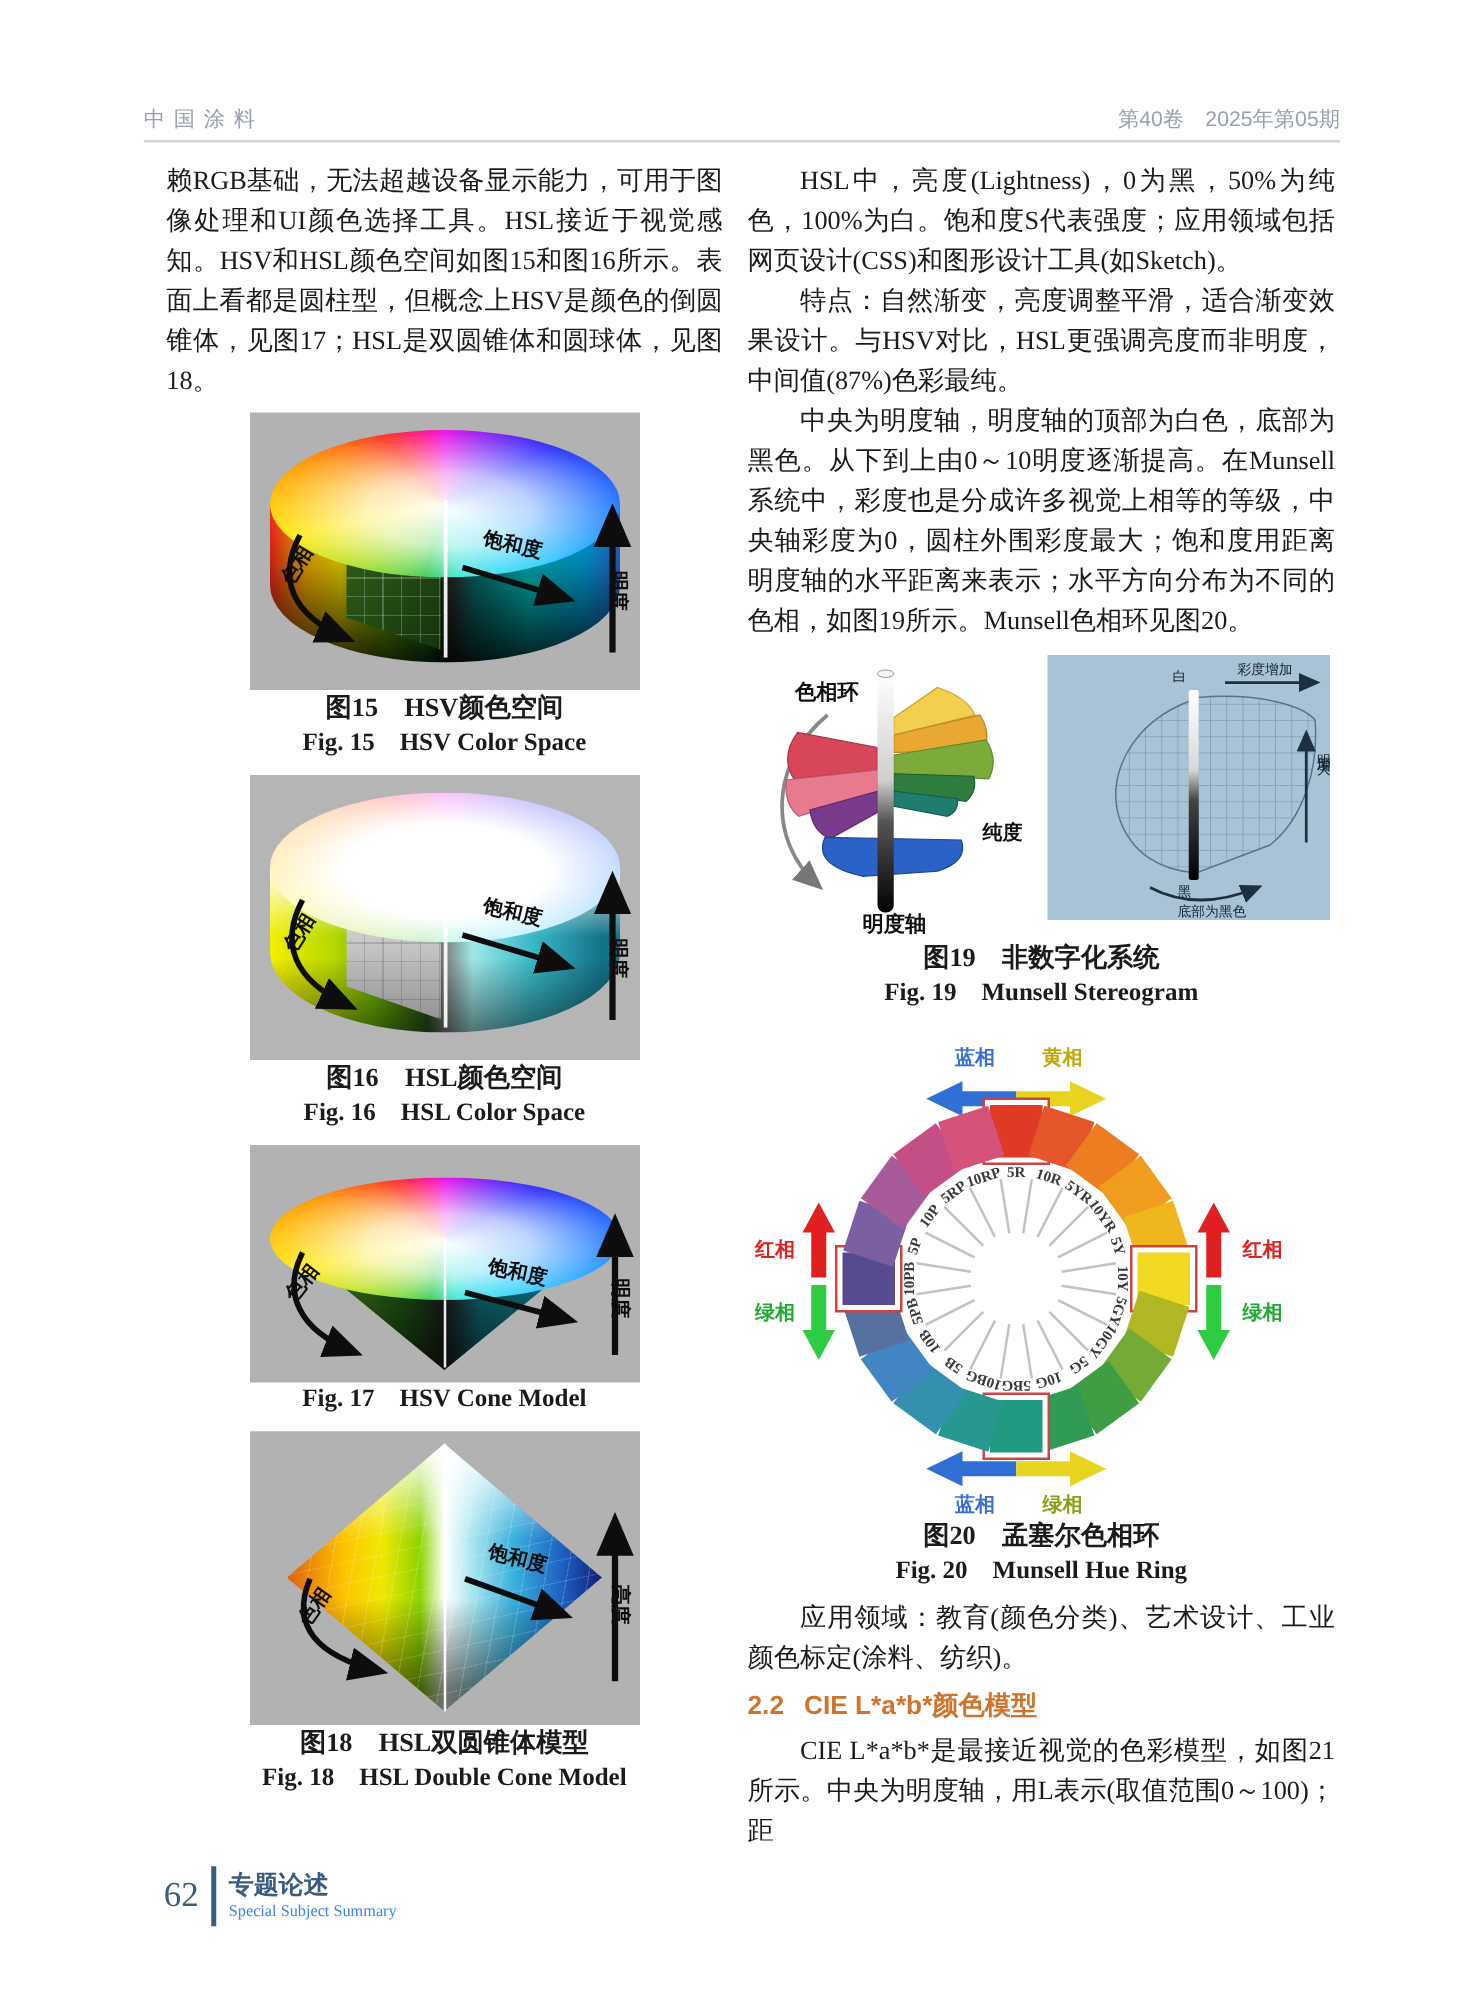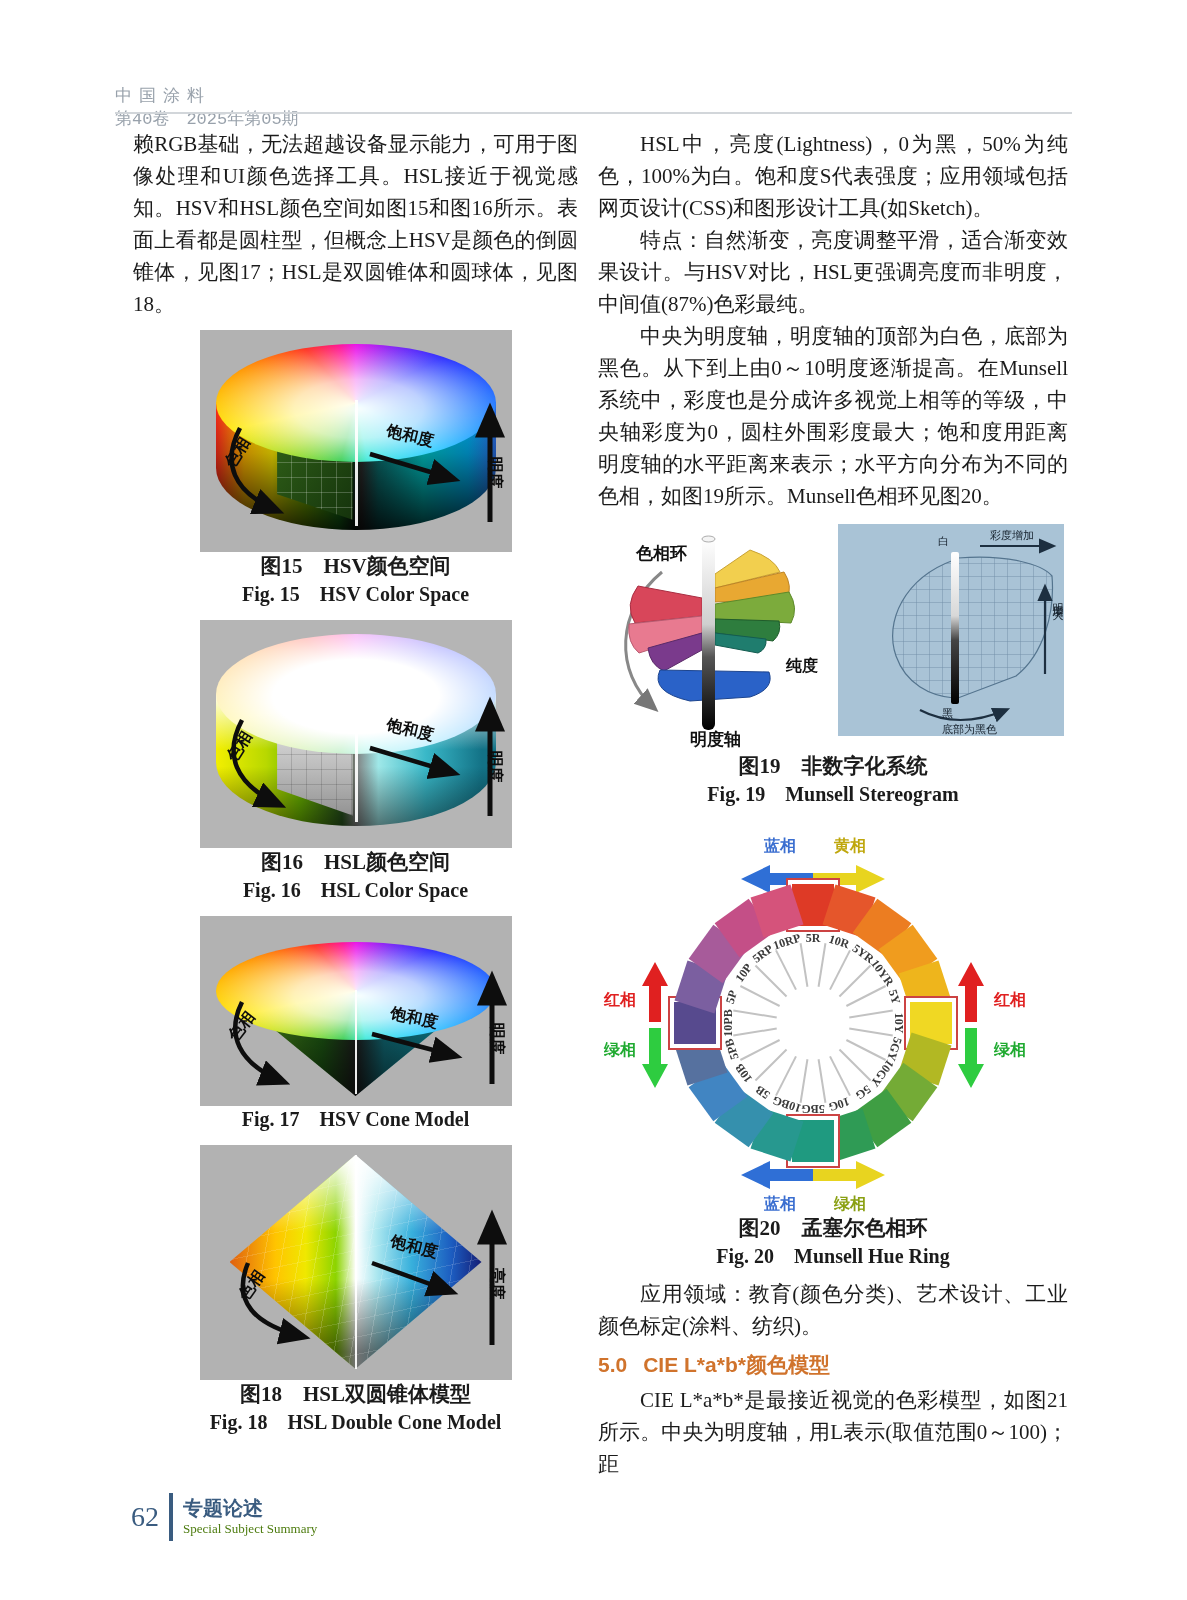"中国涂料" .hdr { flex-direction: column -> none; font-family: Liberation Mono, monospace -> Liberation Sans, sans-serif }
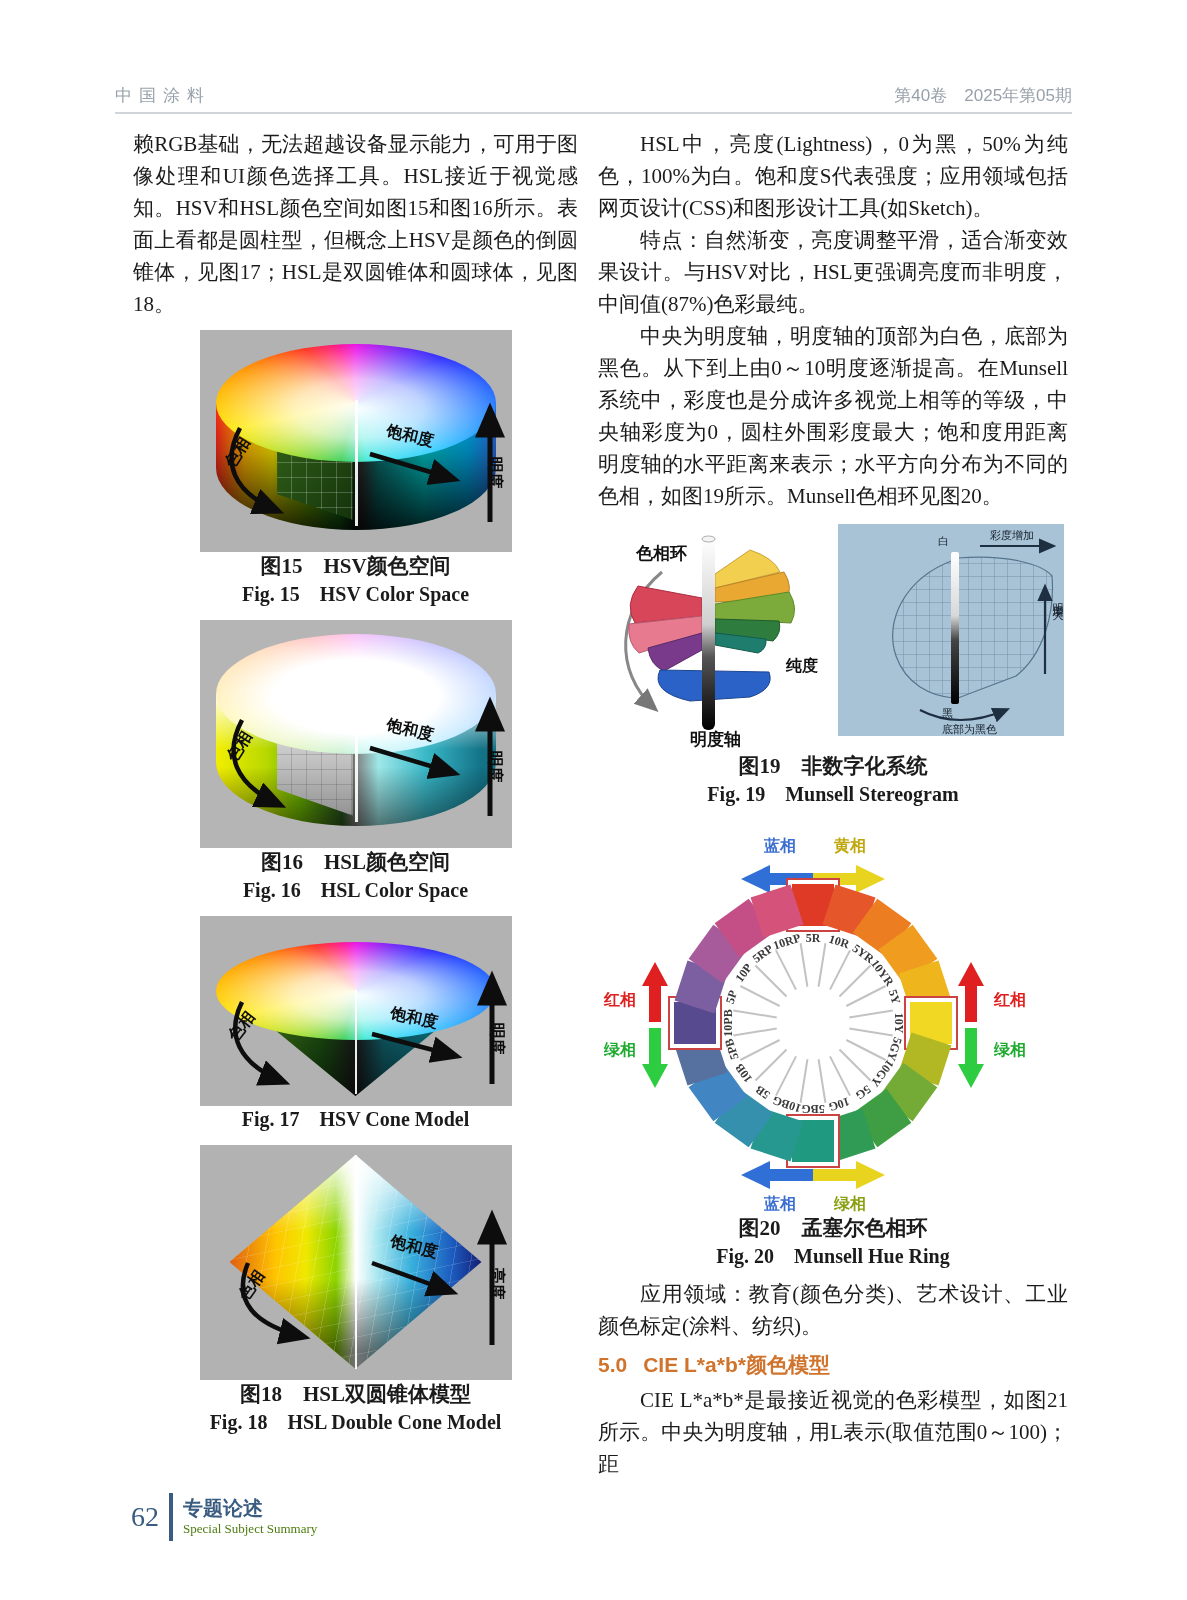"5.0" span.num { text: 5.0 -> 2.2 }
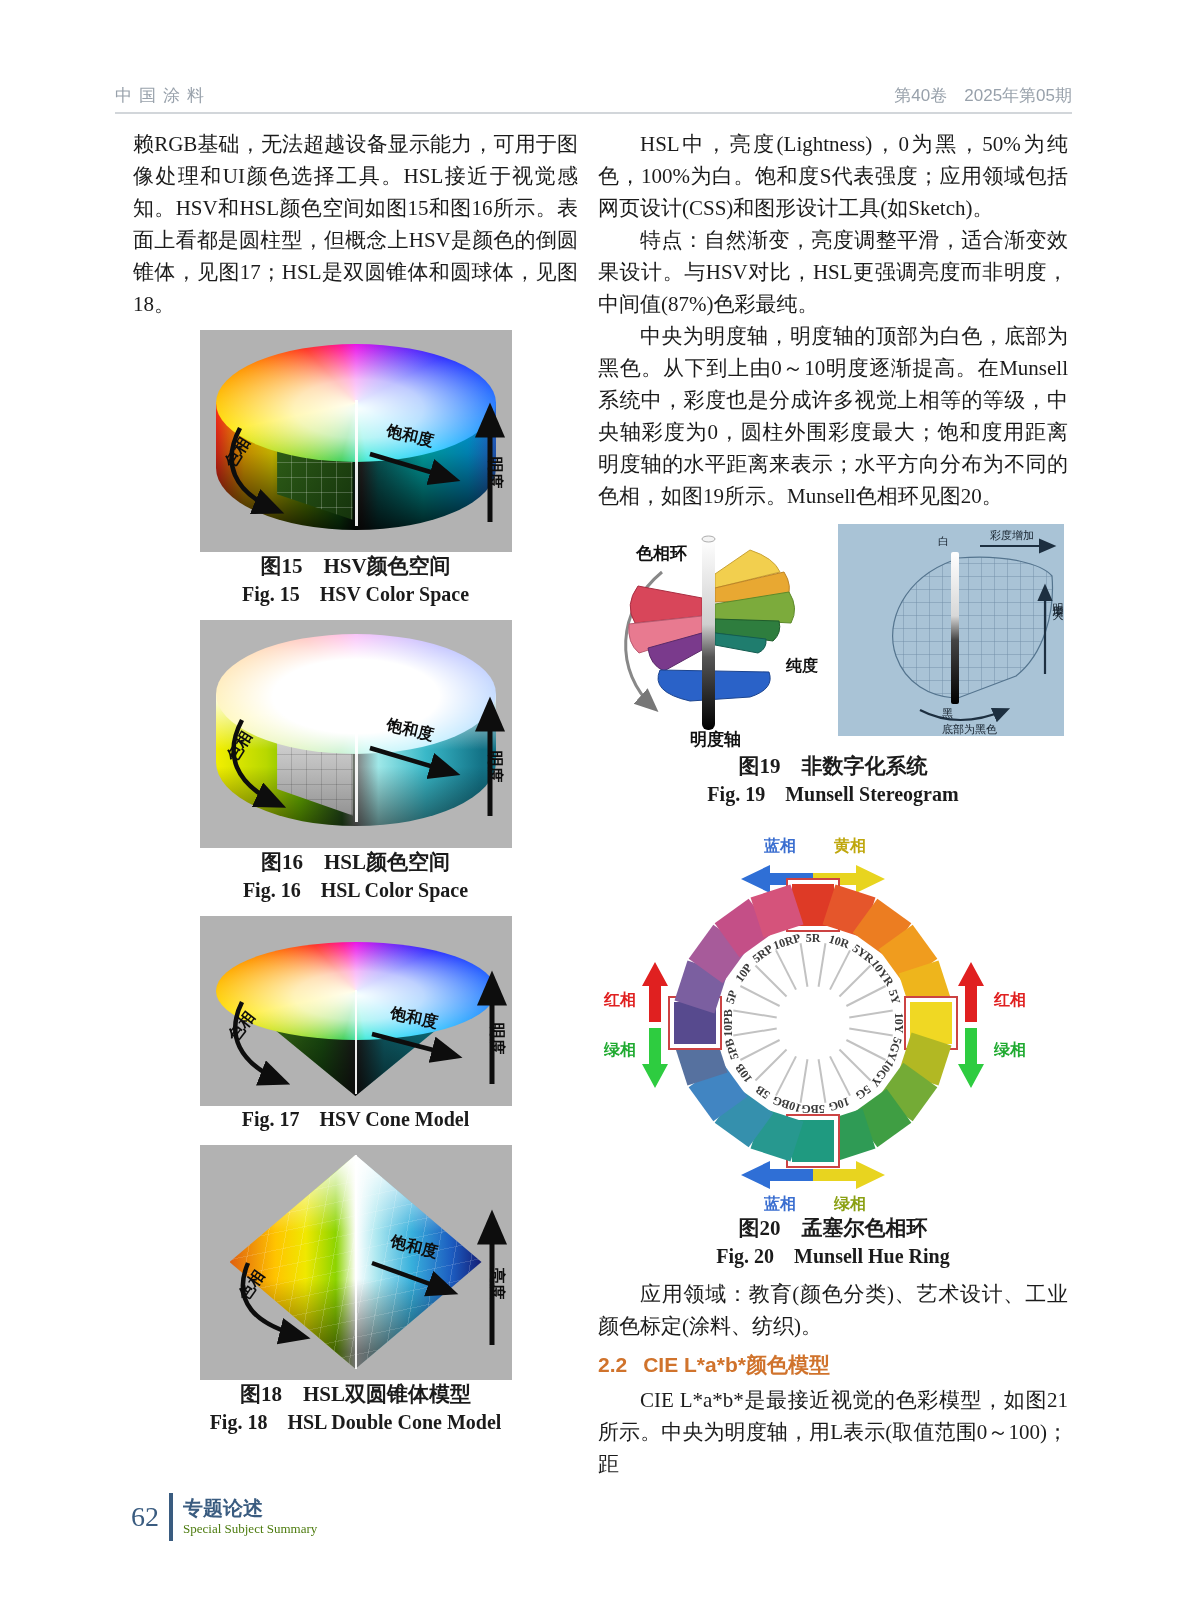"Special Subject Summary" .ftr .en { color: #4d7c0f -> #3b82f6 }
